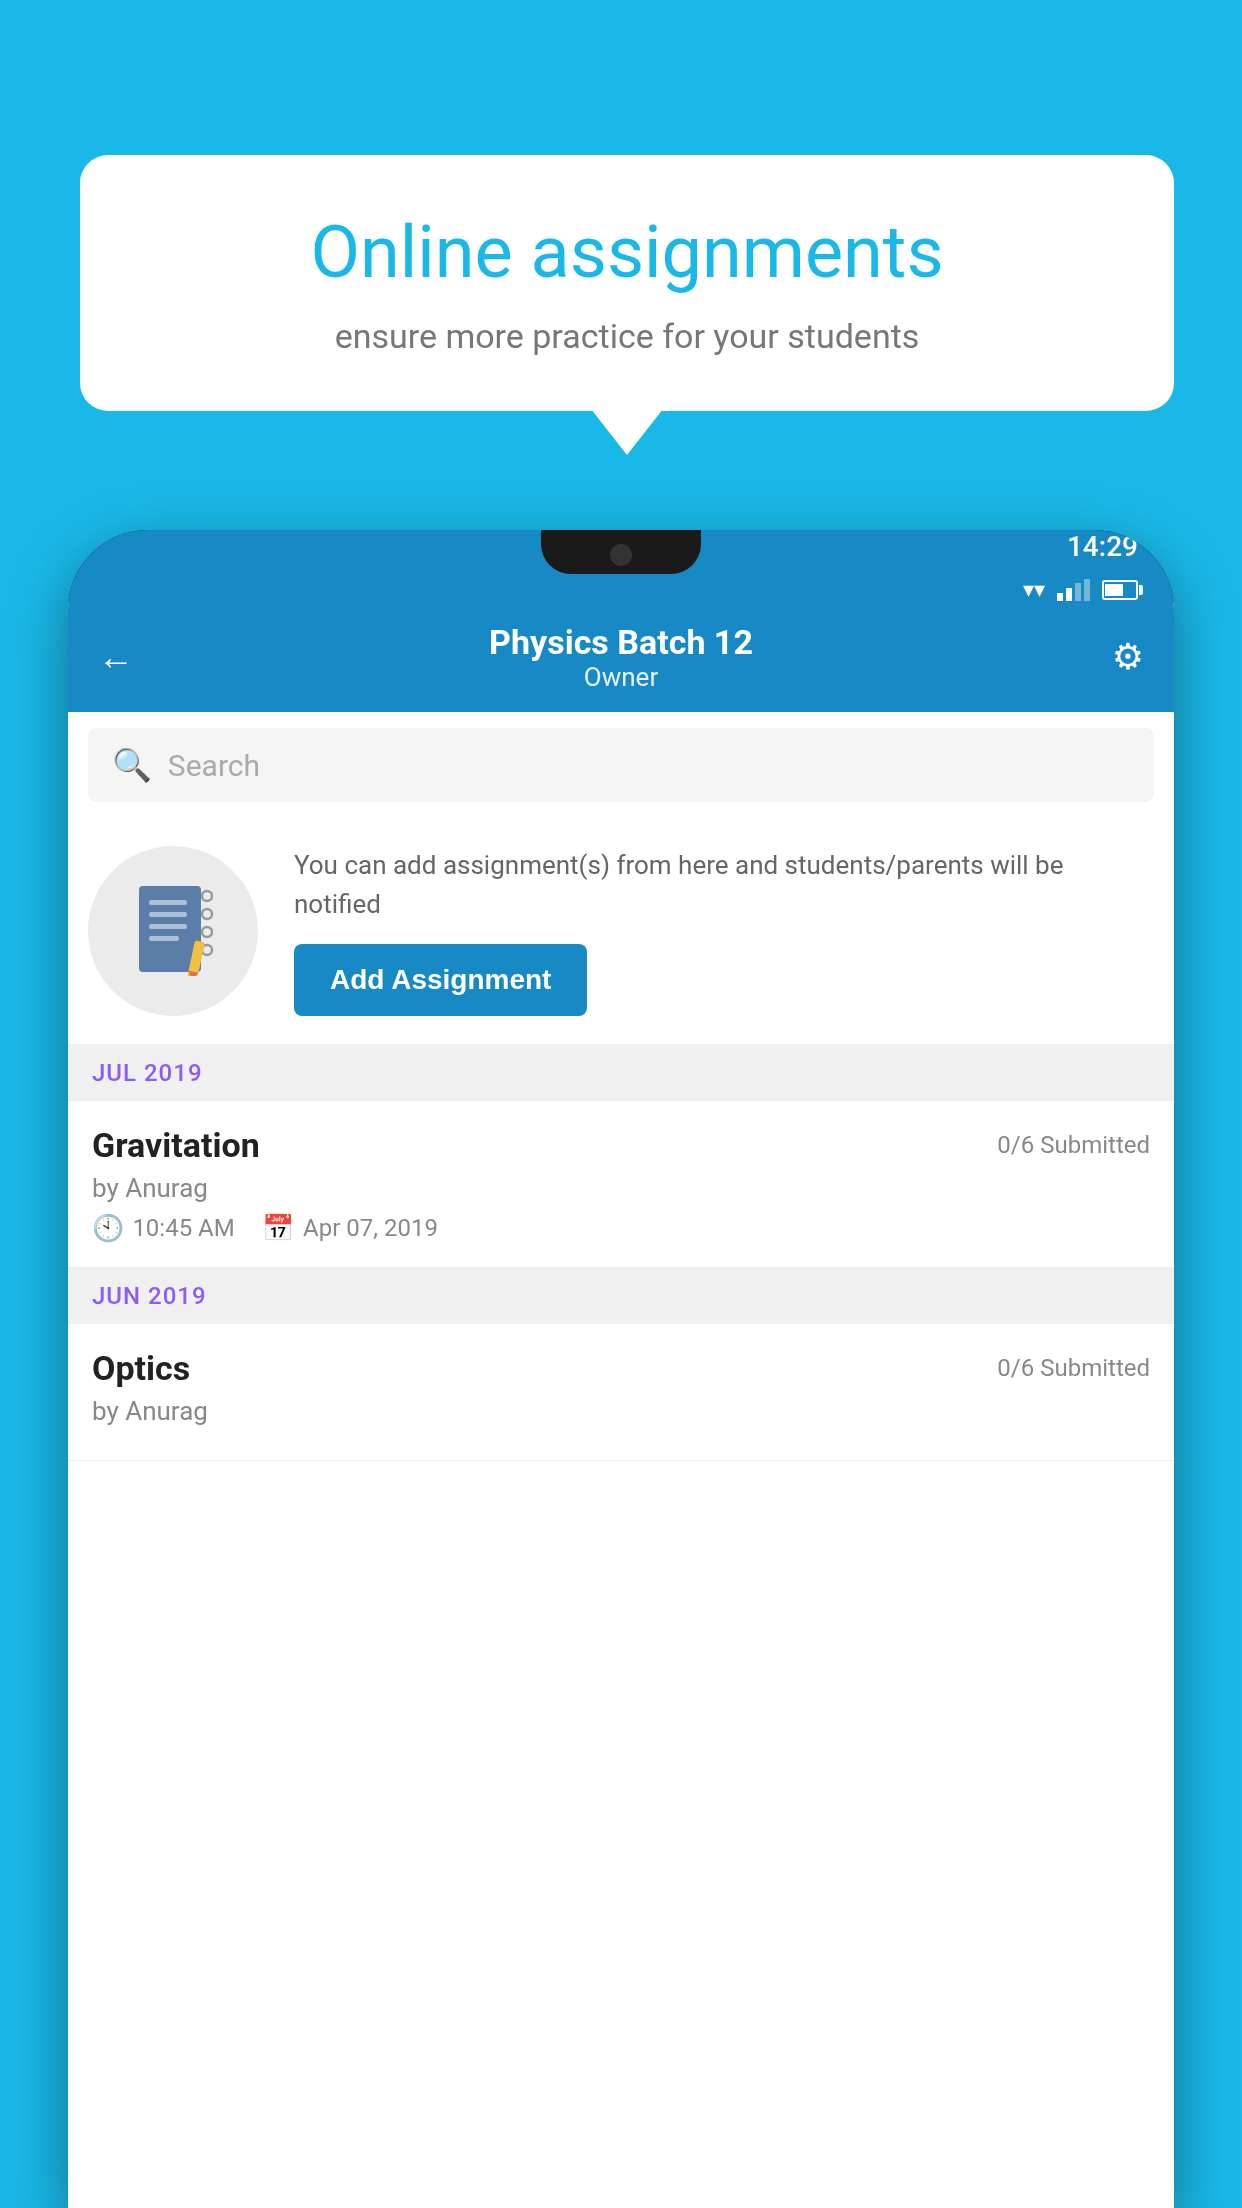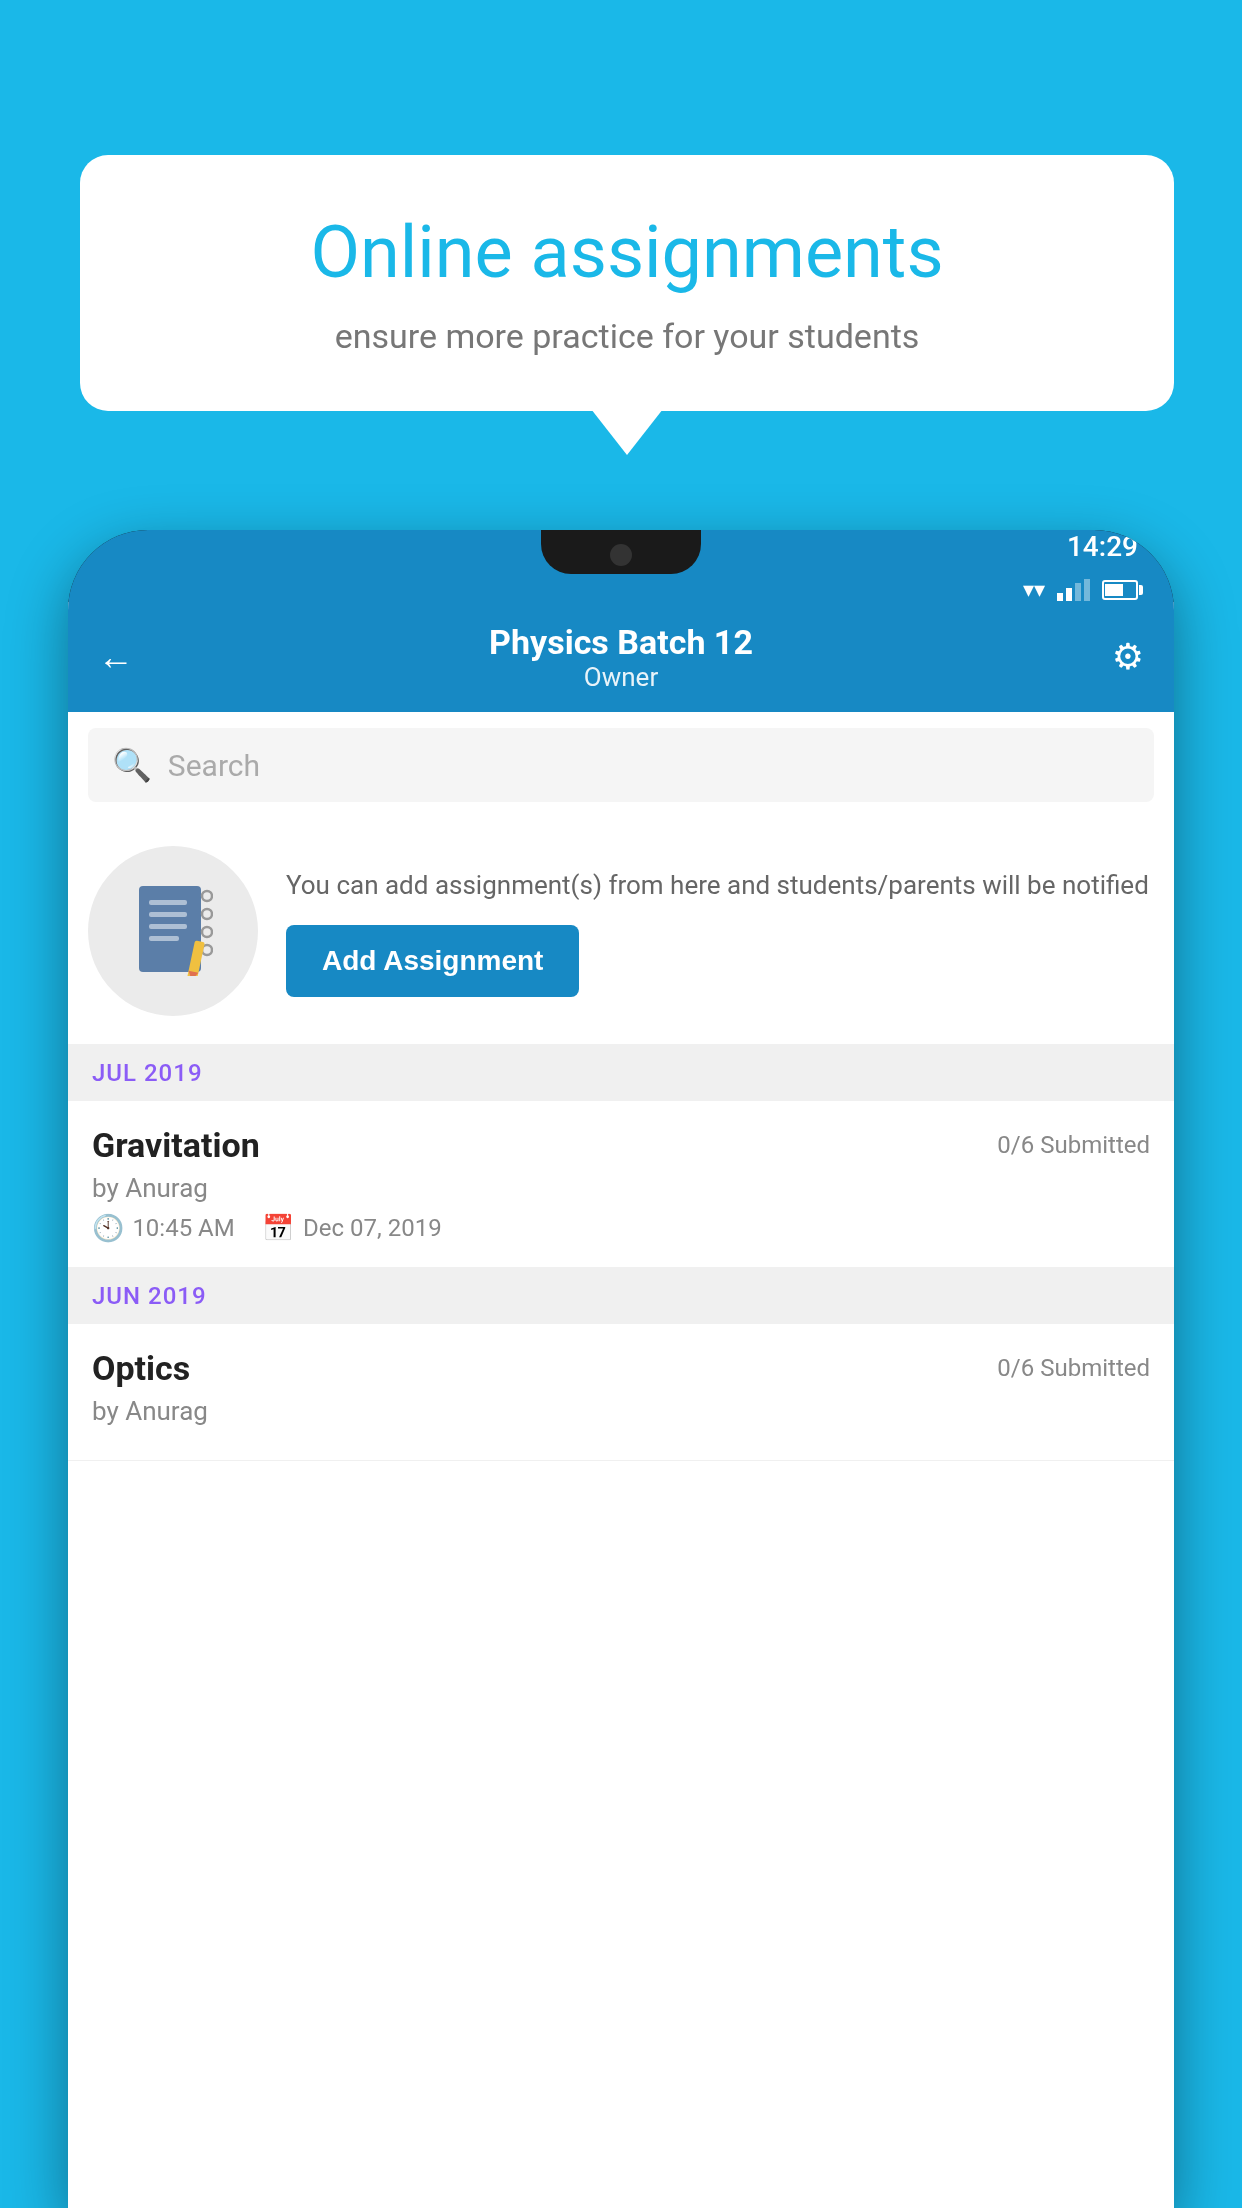"You can add assignment(s) from" .add-assignment-section { gap: 28px -> 36px }
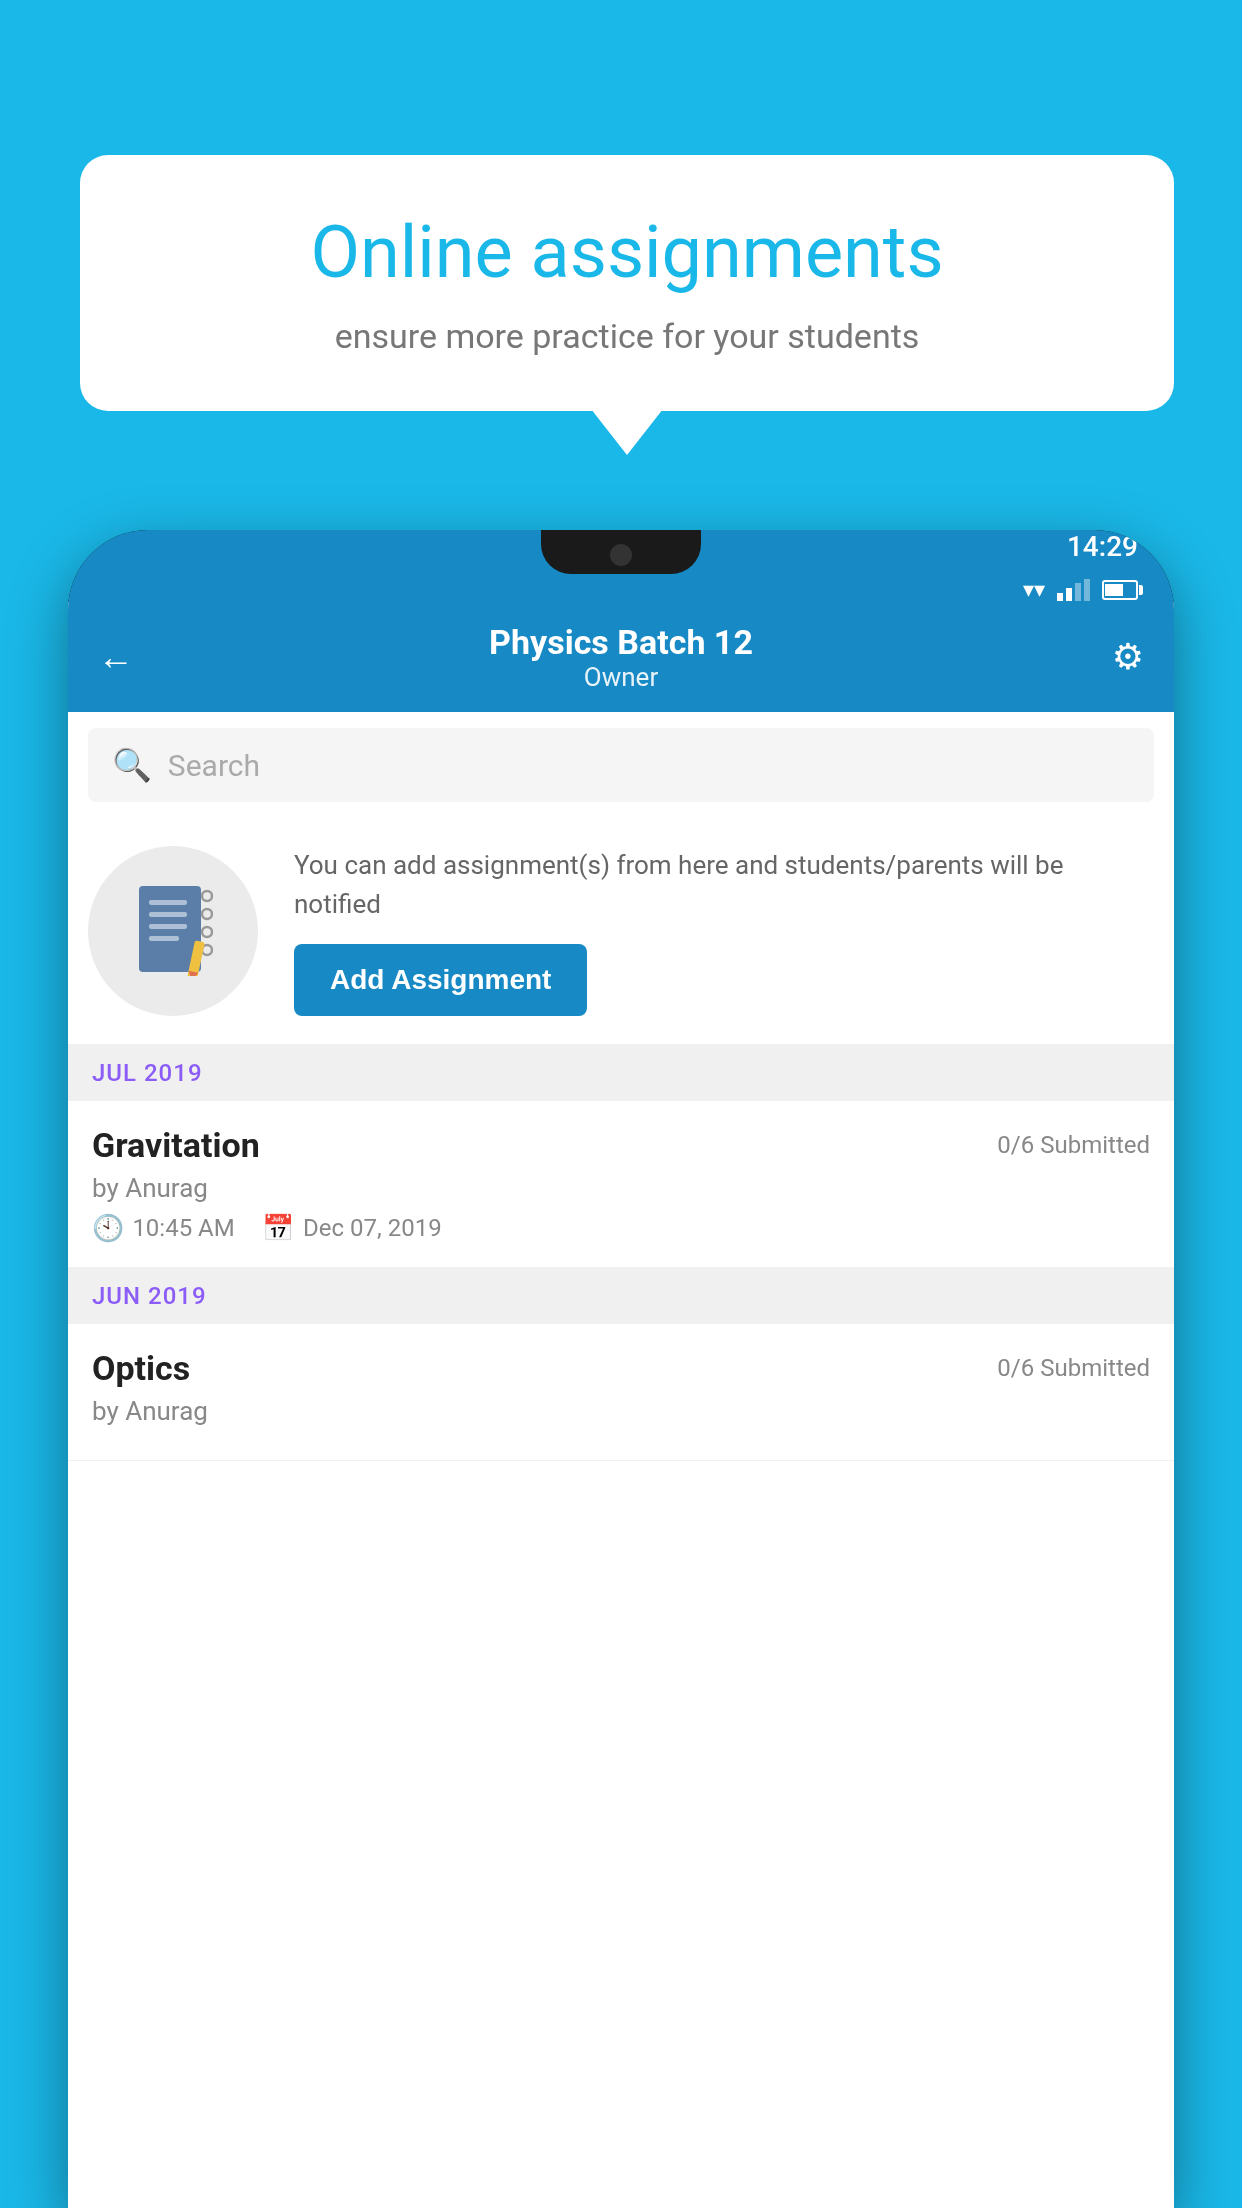"Dec 07, 2019" span { text: Dec -> Apr }
